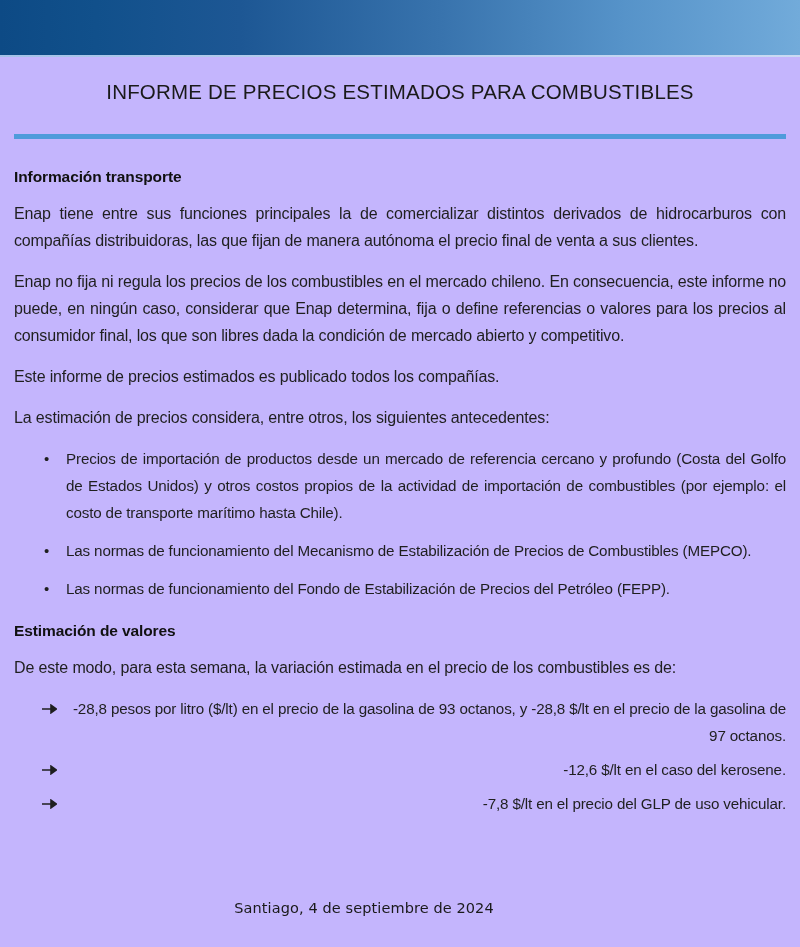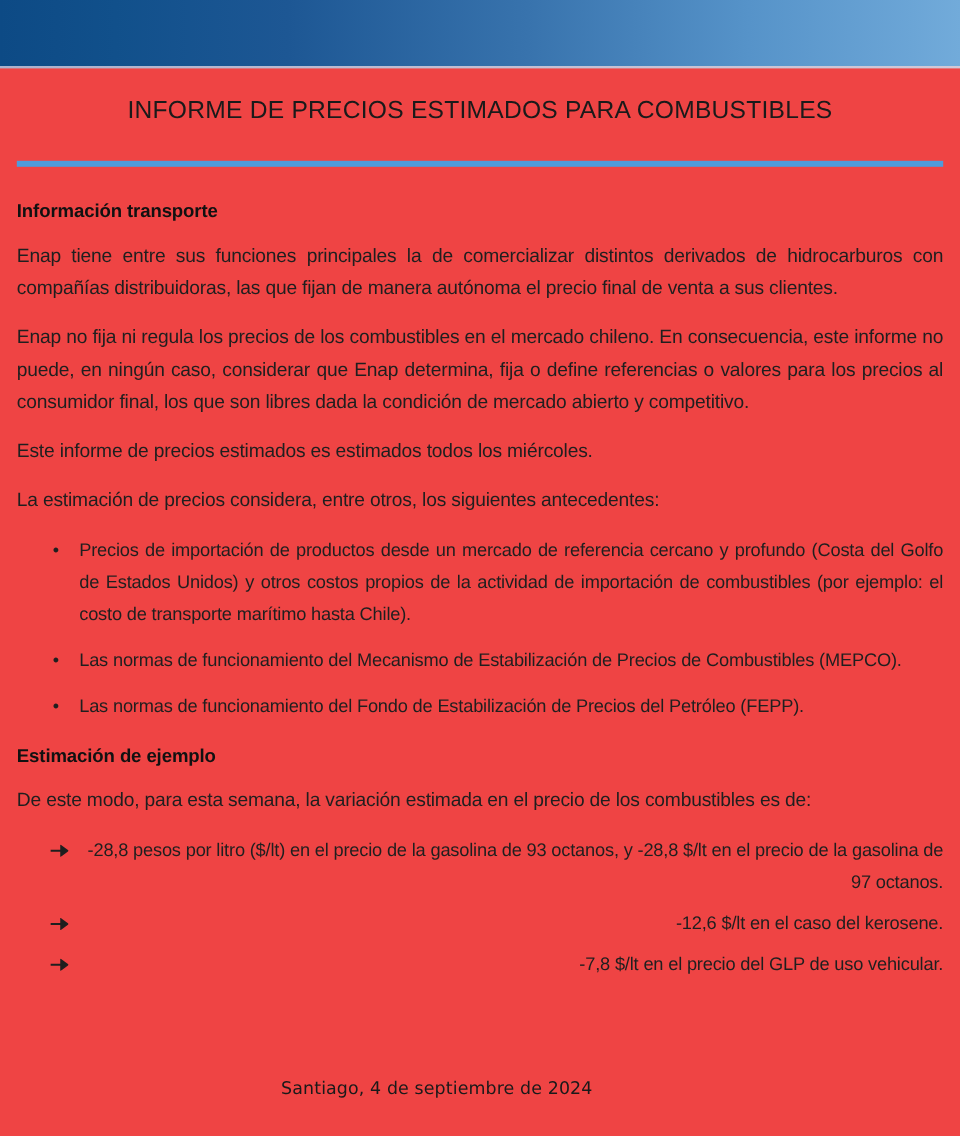"INFORME DE PRECIOS ESTIMADOS PARA" .page { background: #ef4444 -> #c4b5fd }
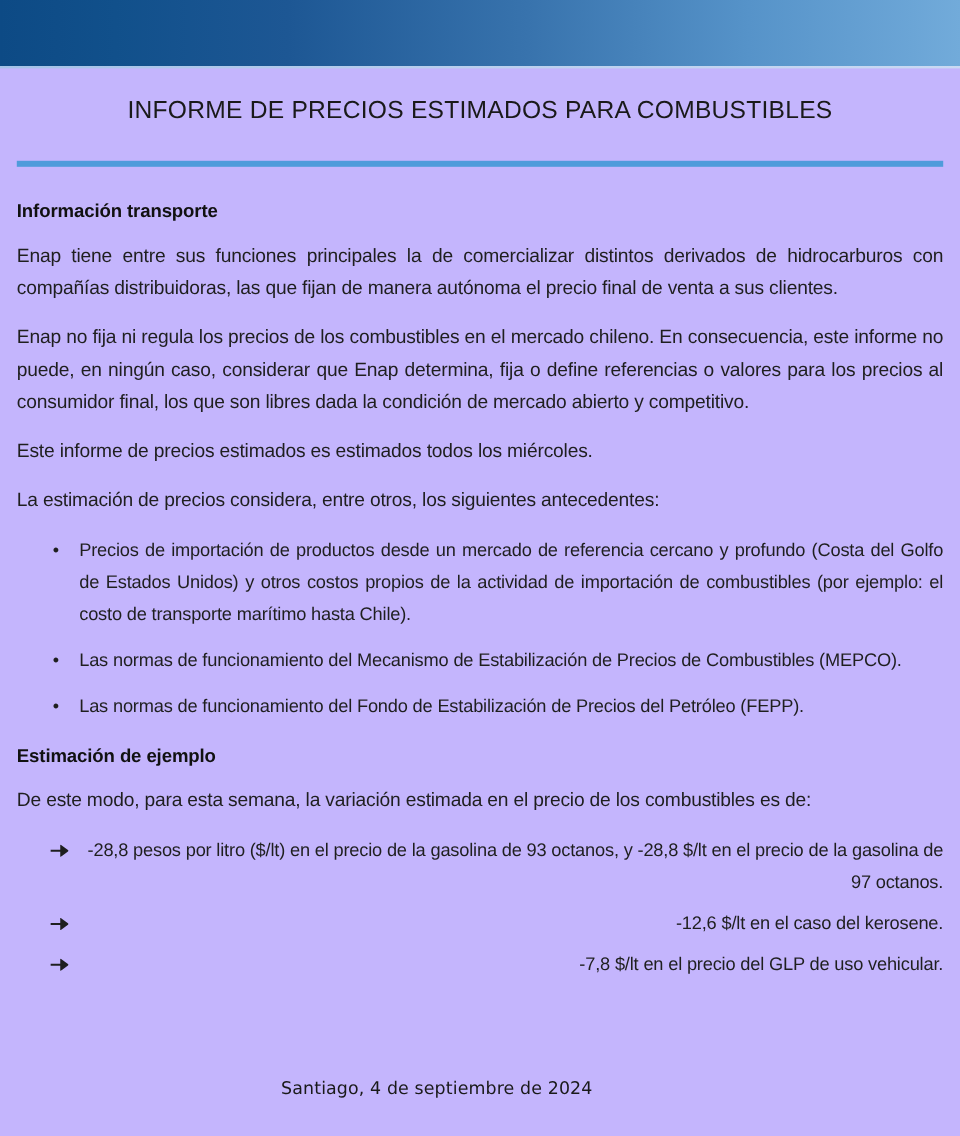"Este informe de precios estimados" p.para { text: estimados todos los miércoles -> publicado todos los compañías }
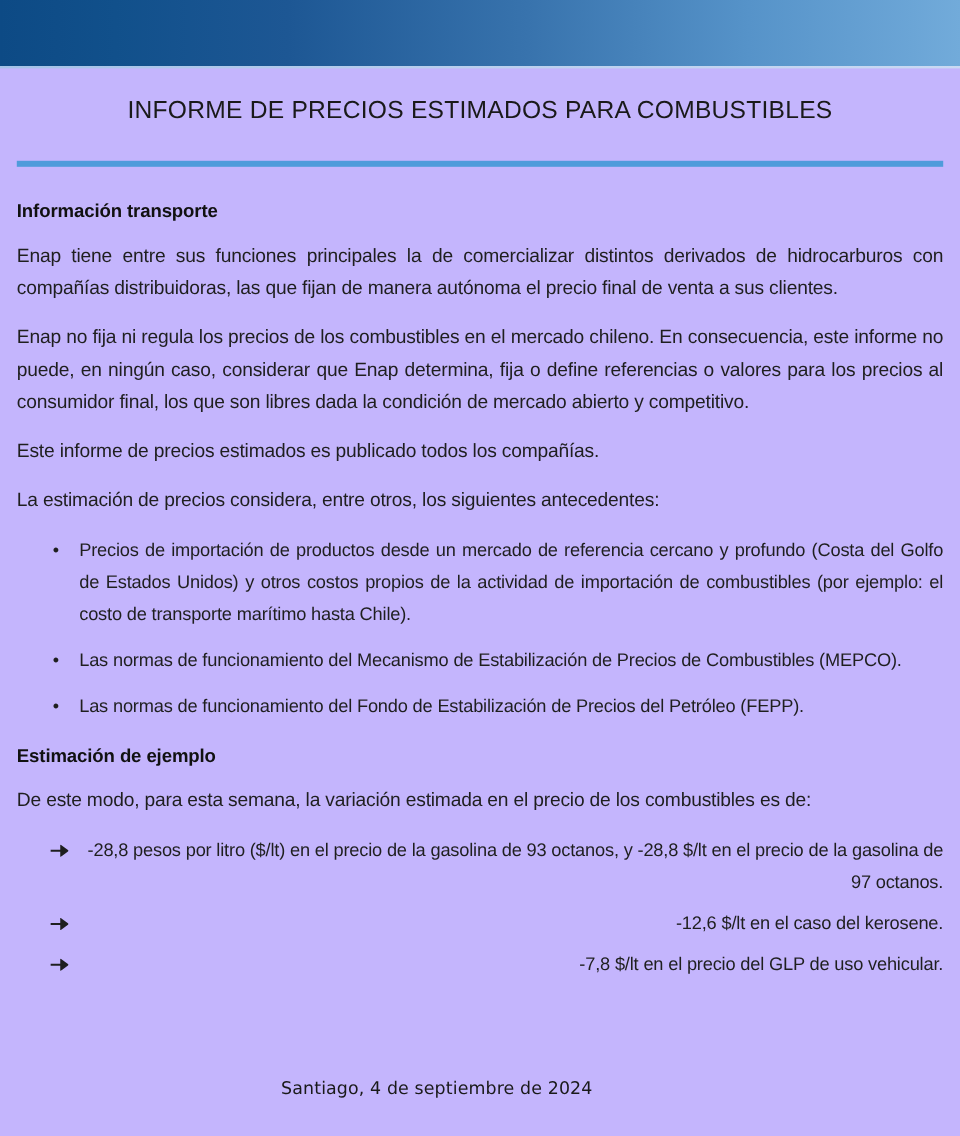"Estimación de ejemplo" div.section-heading-2 { text: ejemplo -> valores }
